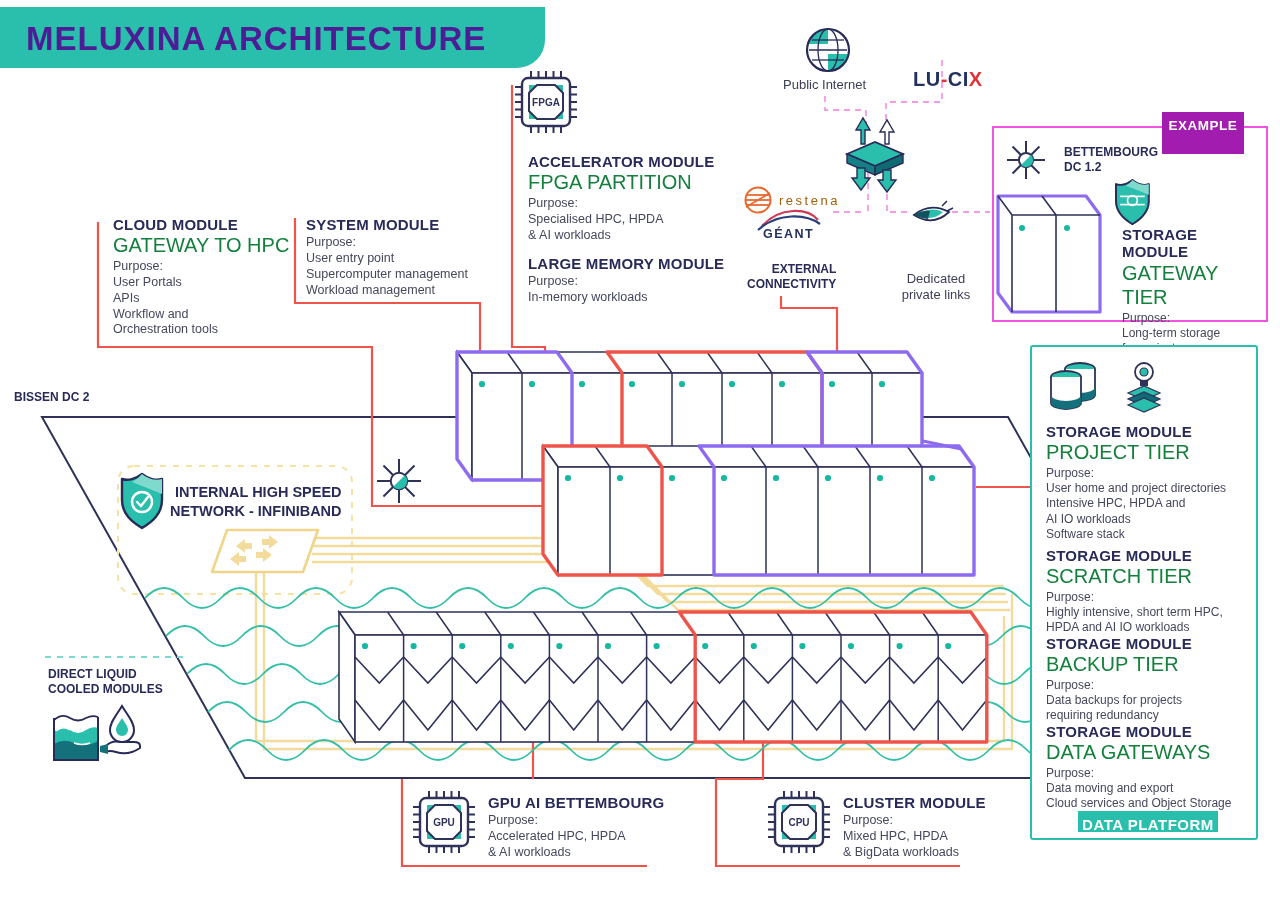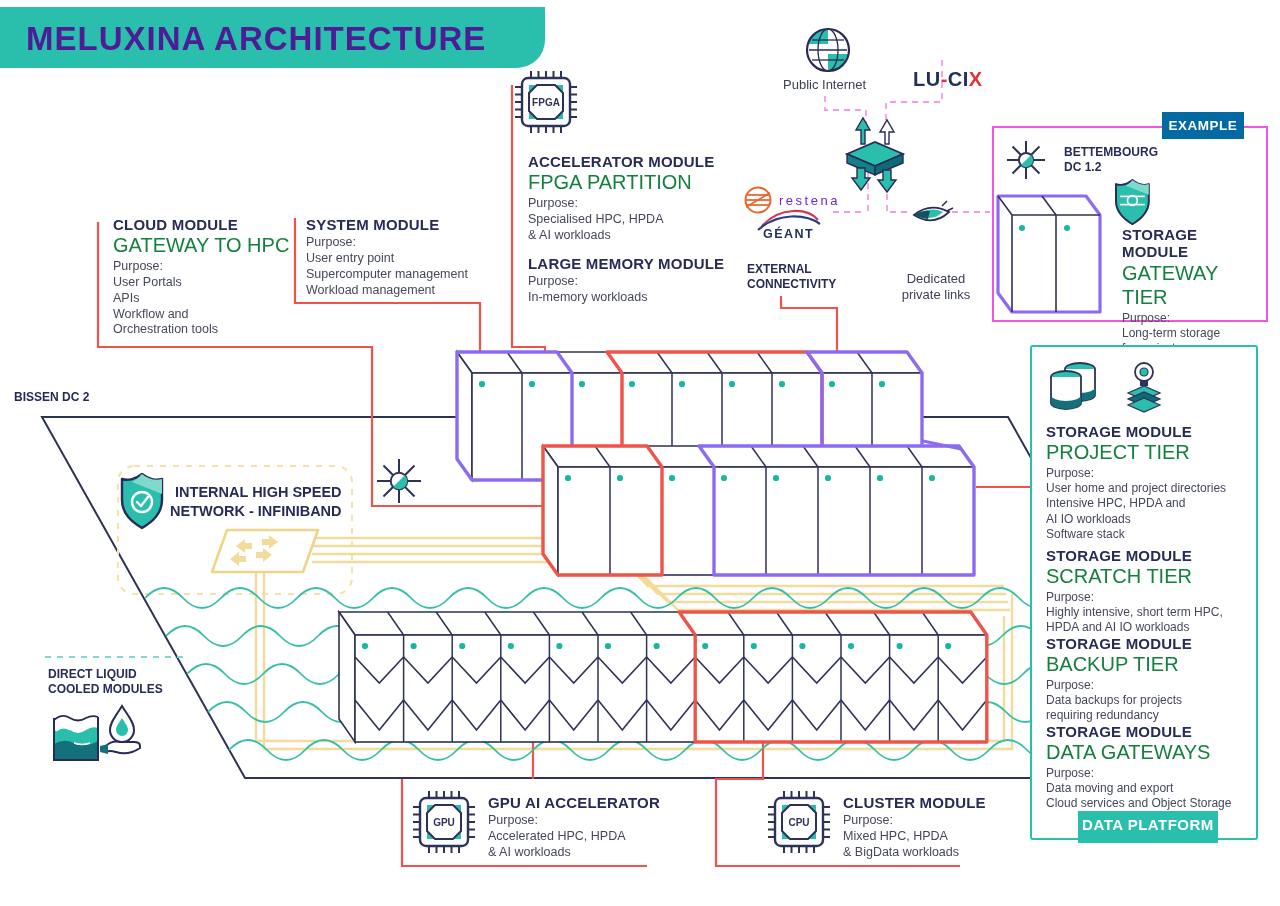"EXAMPLE" .badge-magenta { background: #0369a1 -> #a21caf; height: 27px -> 42px }
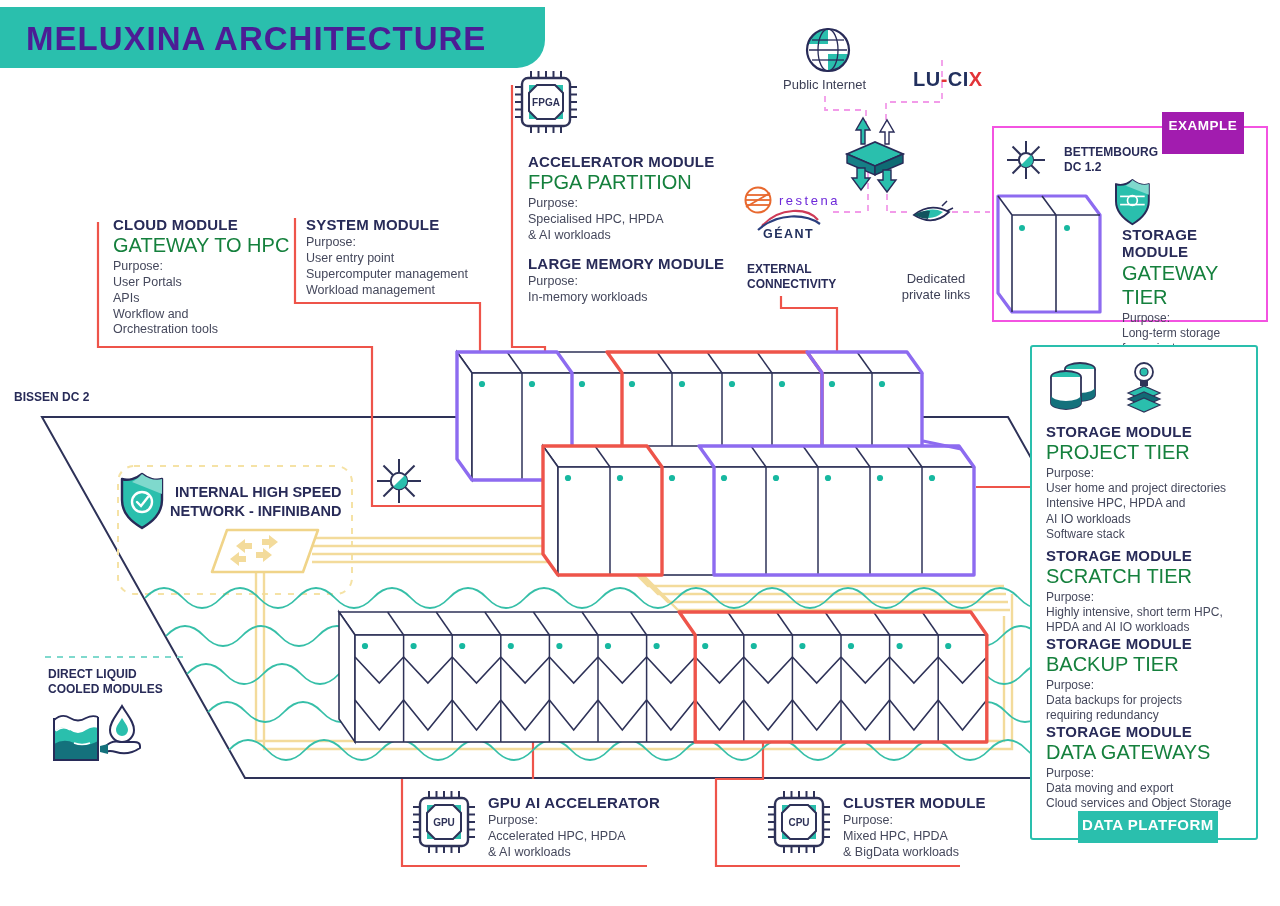"restena" .restena-txt { color: #6d28d9 -> #a16207 }
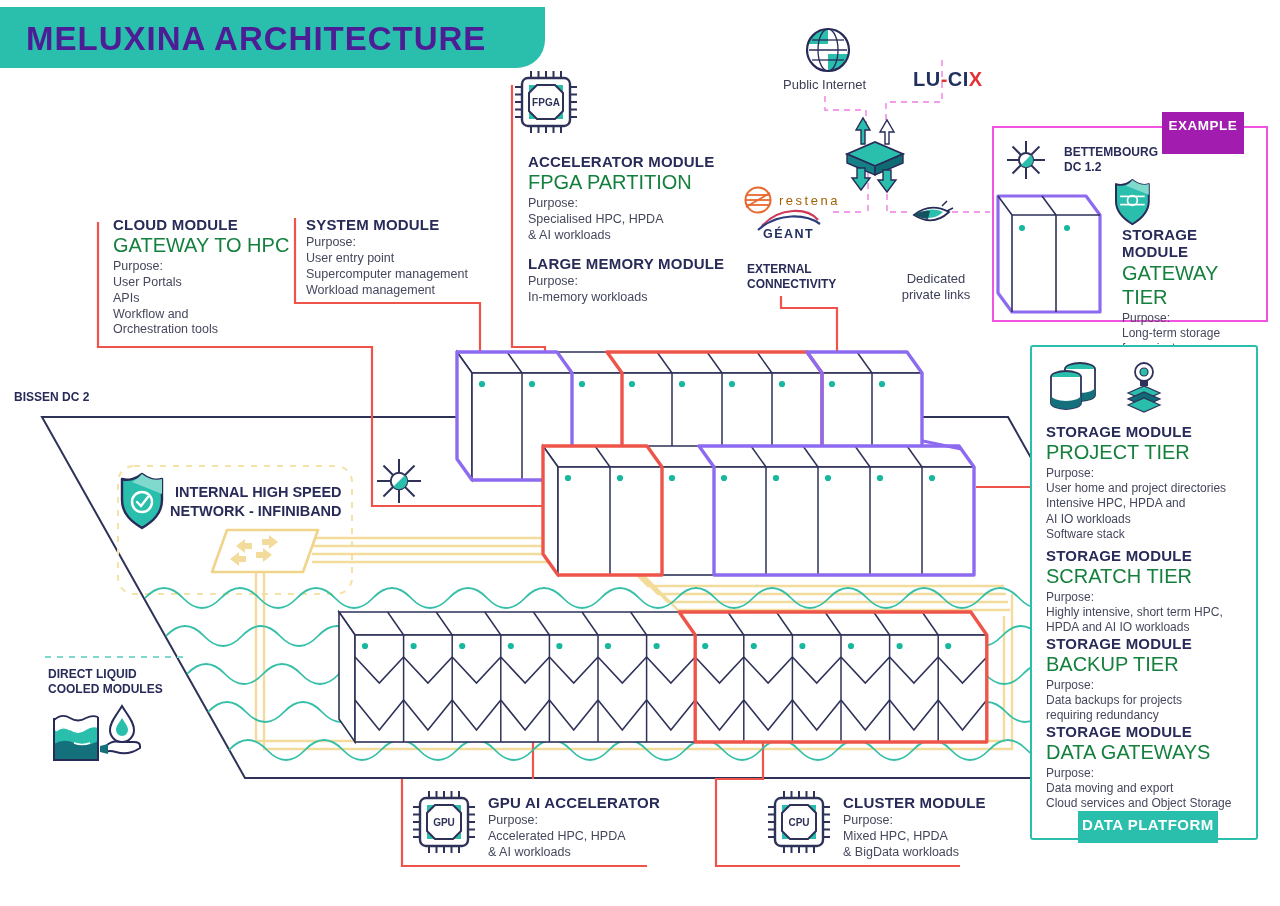"EXTERNAL" div.abs { text-align: none -> right }
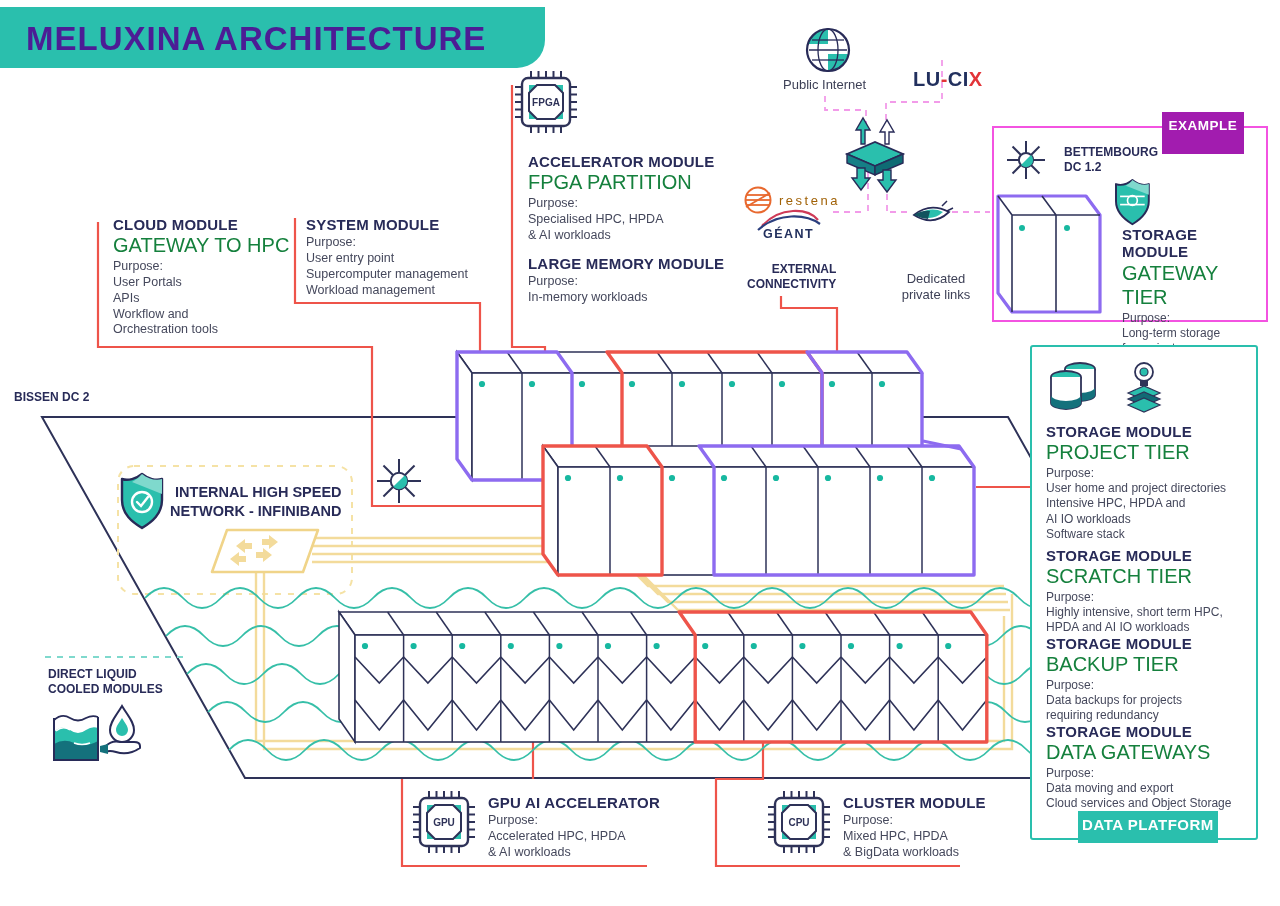"GPU AI ACCELERATOR" div.m-title { text: ACCELERATOR -> BETTEMBOURG }
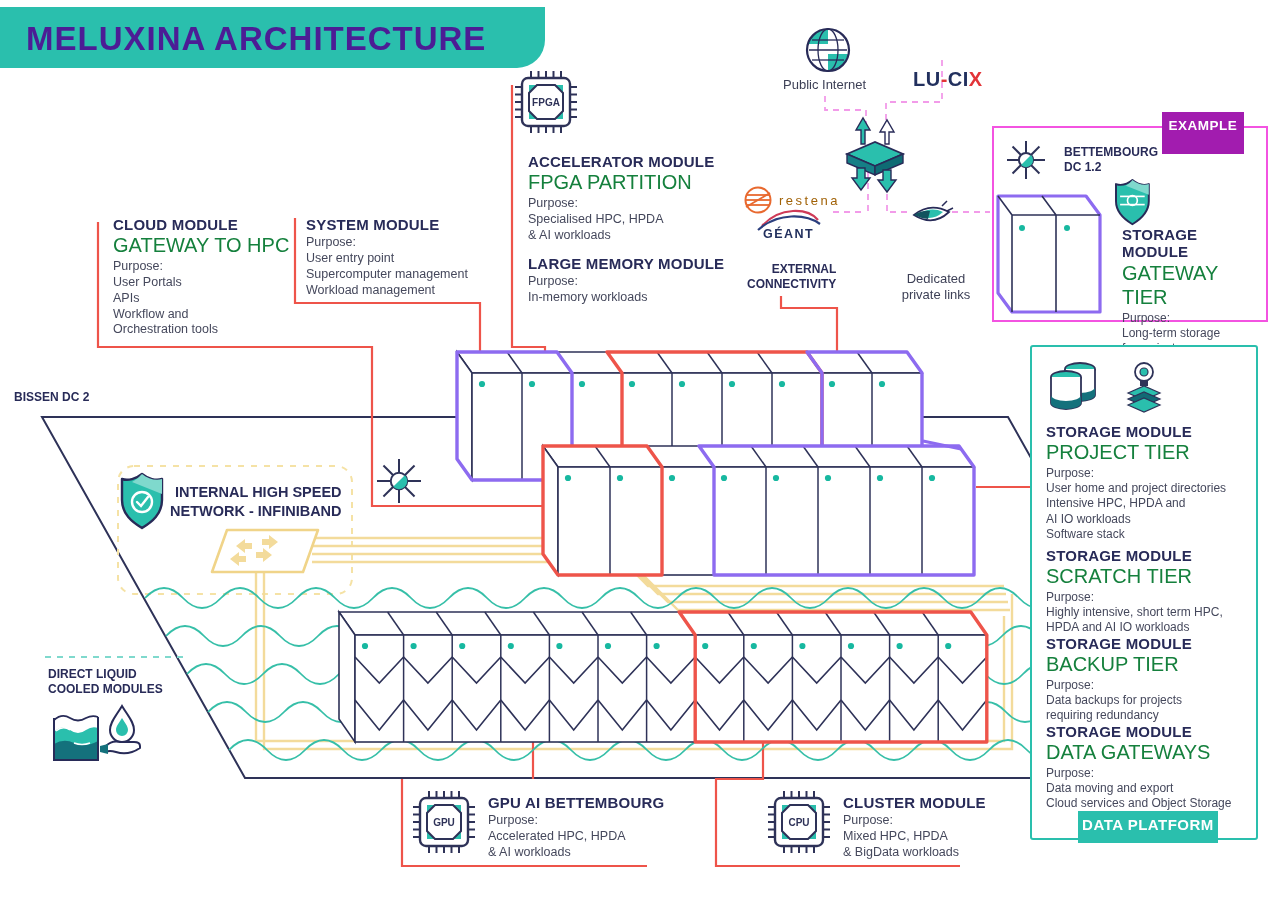"DATA PLATFORM" div.badge-teal { height: 32px -> 21px }
